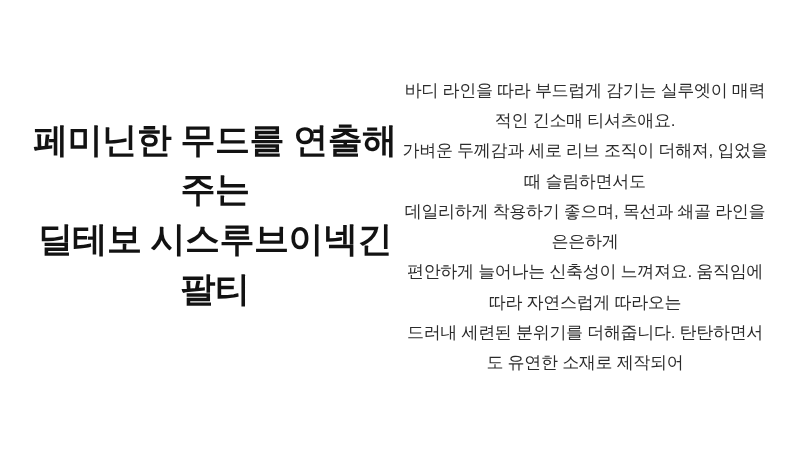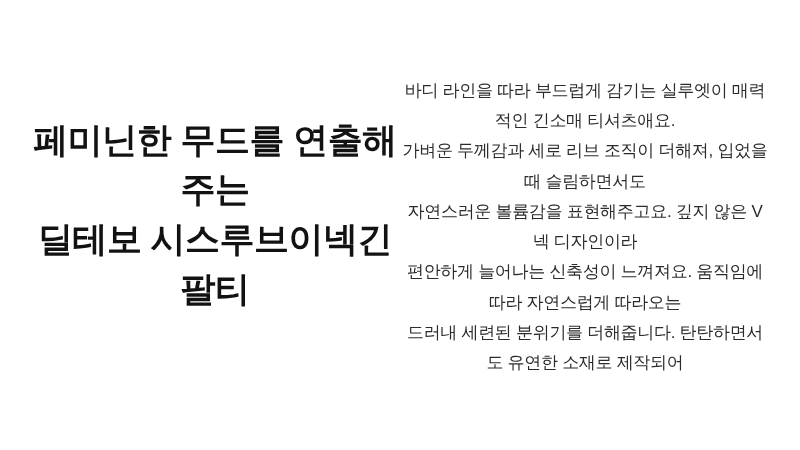"자연스러운 볼륨감을 표현해주고요. 깊지 않은" div.body-line { html: <div>자연스러운 볼륨감을 표현해주고요. 깊지 않은 V넥 디자인이라</div> -> none }
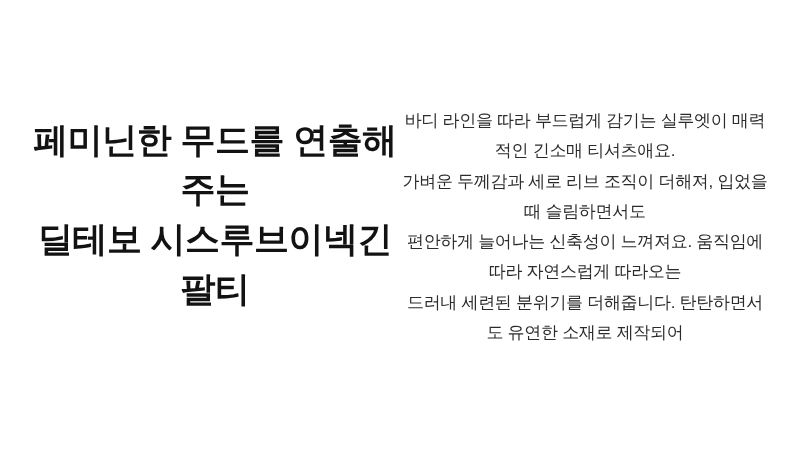"데일리하게 착용하기 좋으며, 목선과 쇄골" div.body-line { html: none -> <div>데일리하게 착용하기 좋으며, 목선과 쇄골 라인을 은은하게</div> }
